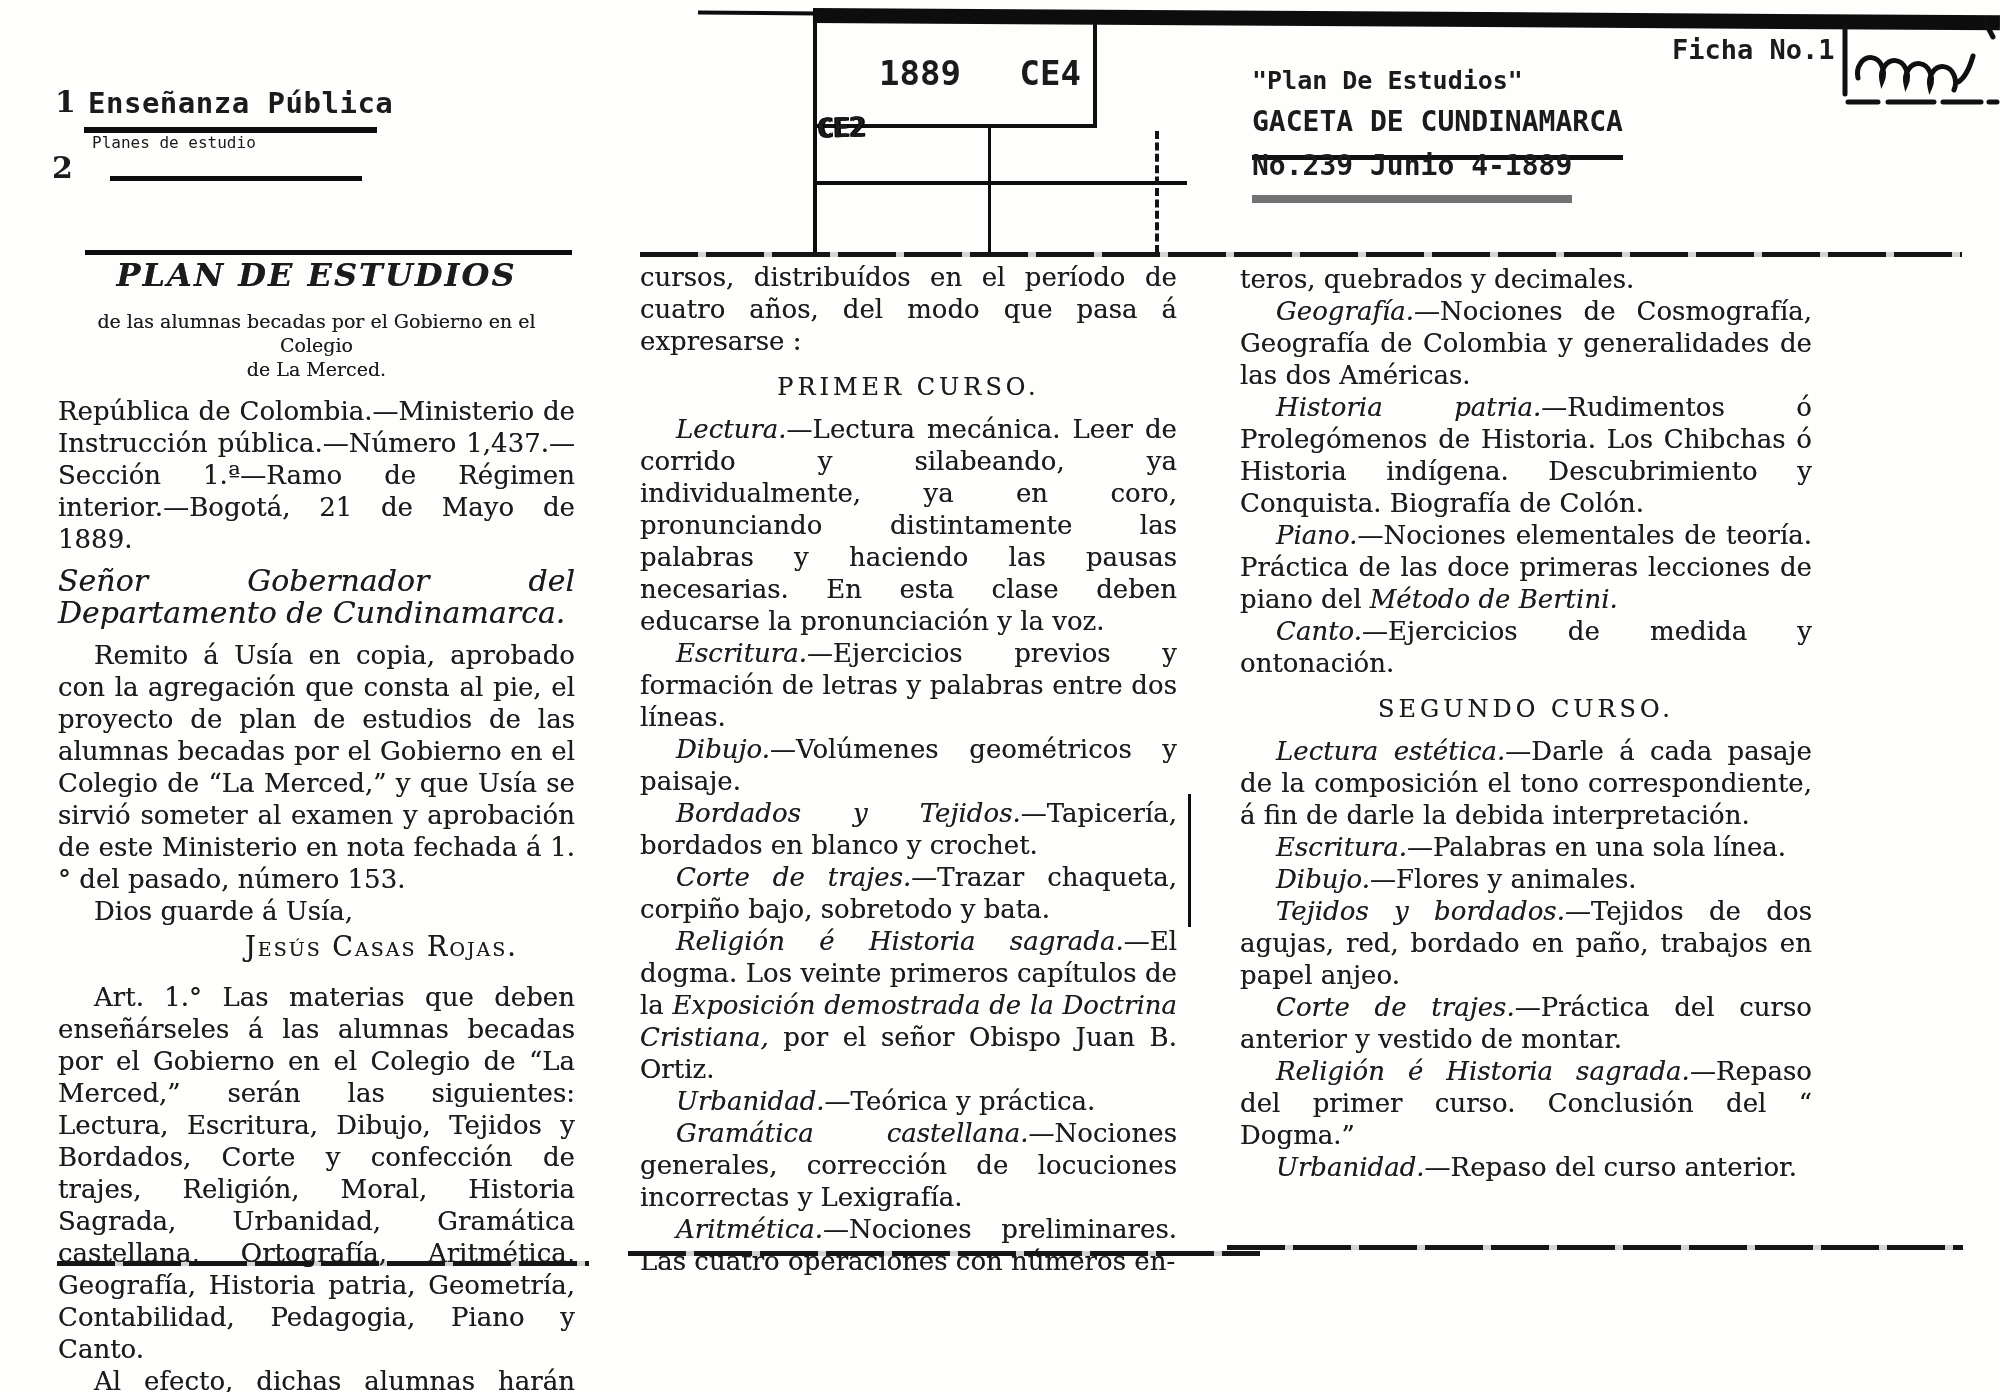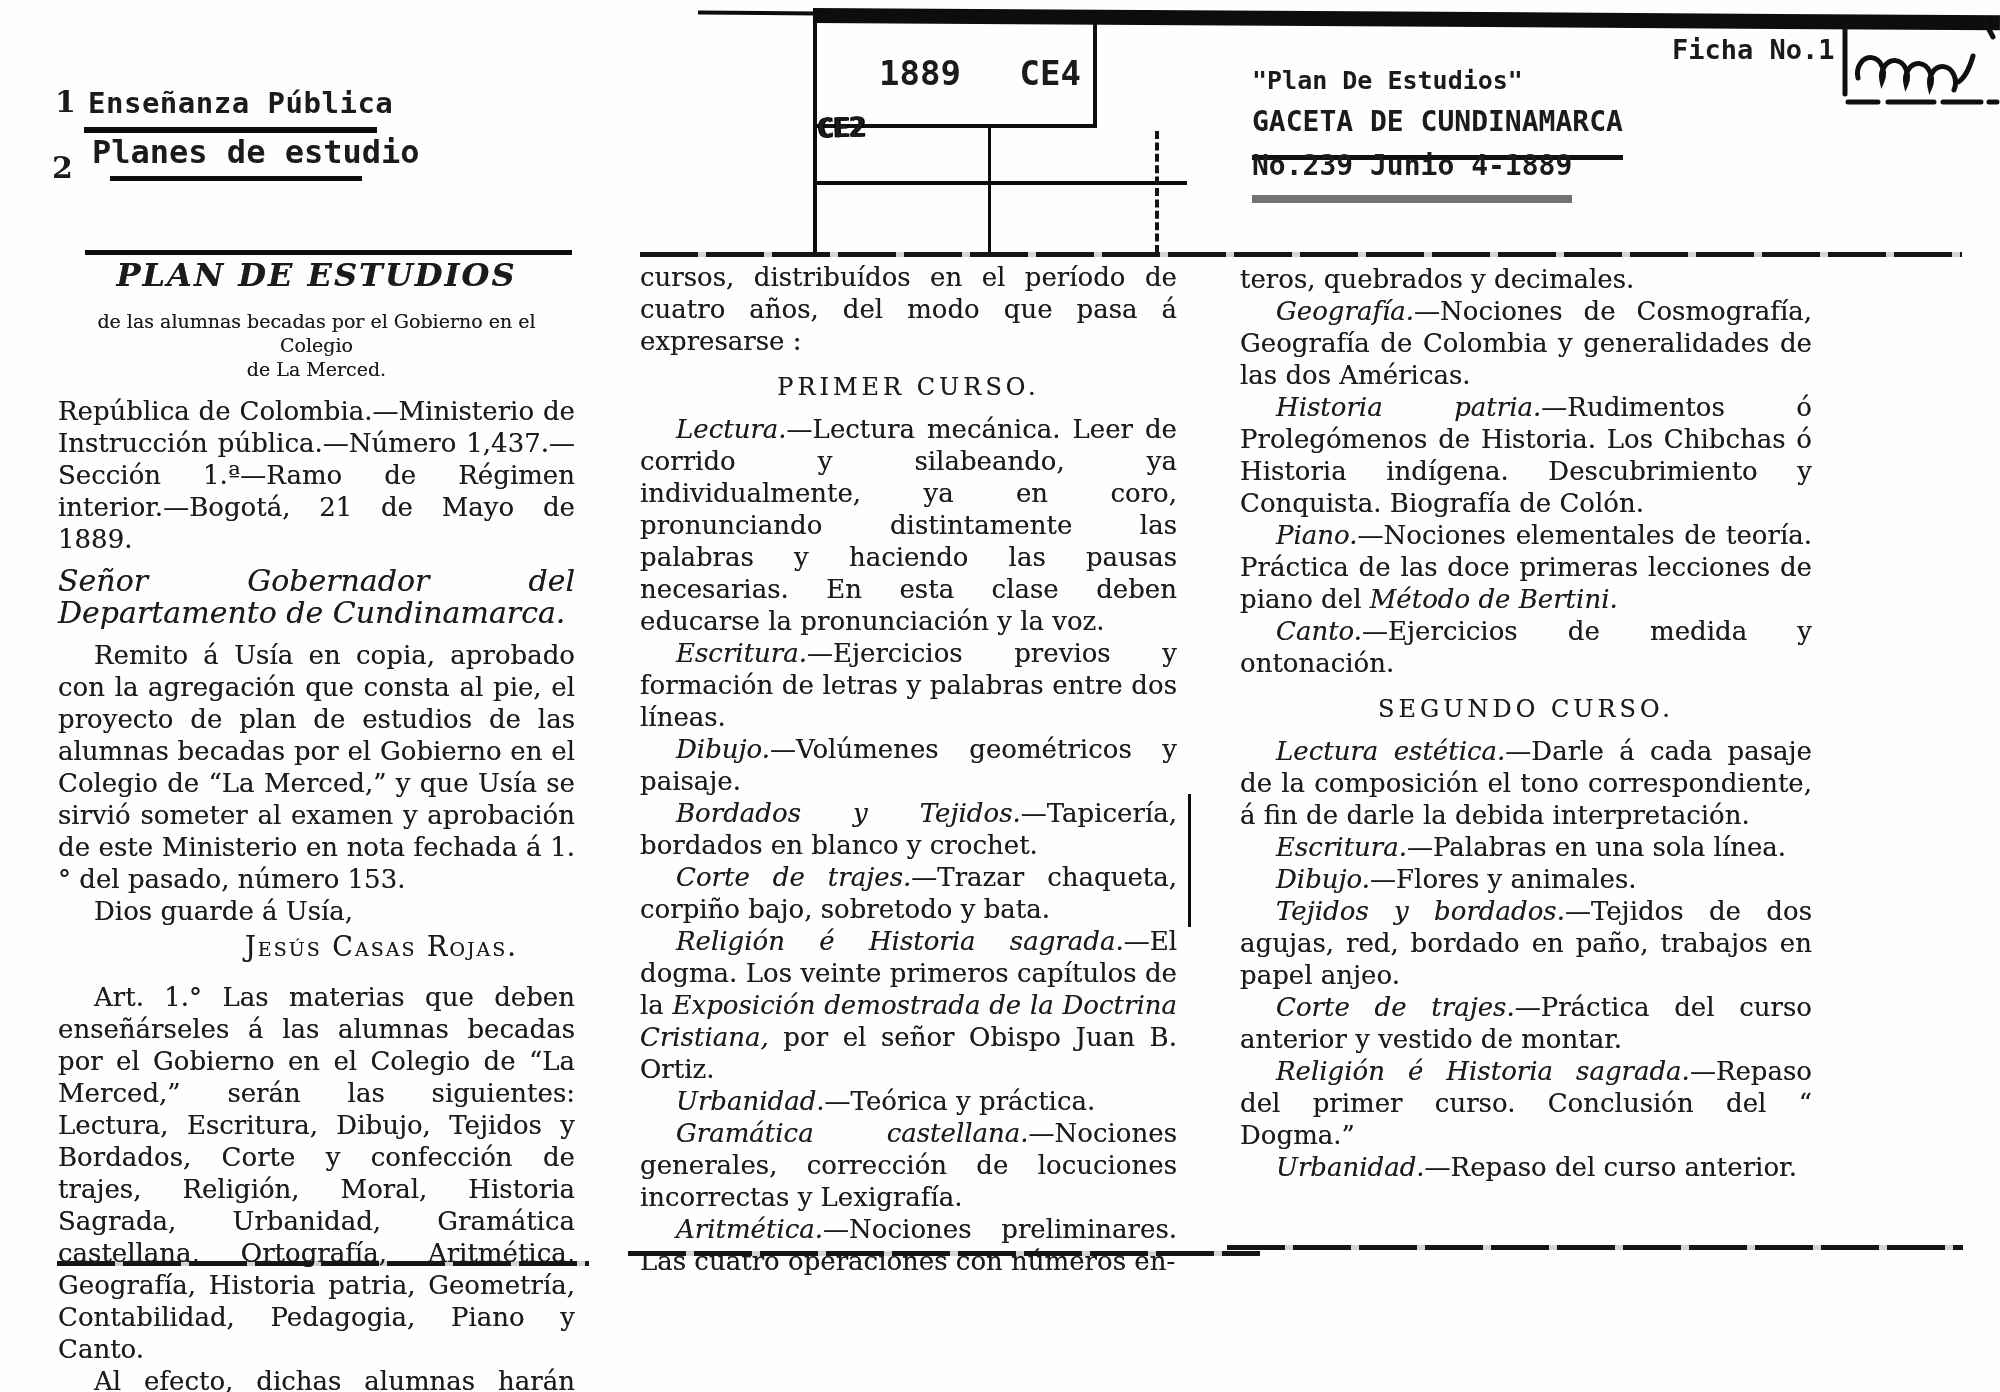"Planes de estudio" #hl-subtitle { font-size: 32px -> 16px; font-weight: 700 -> 400 }
